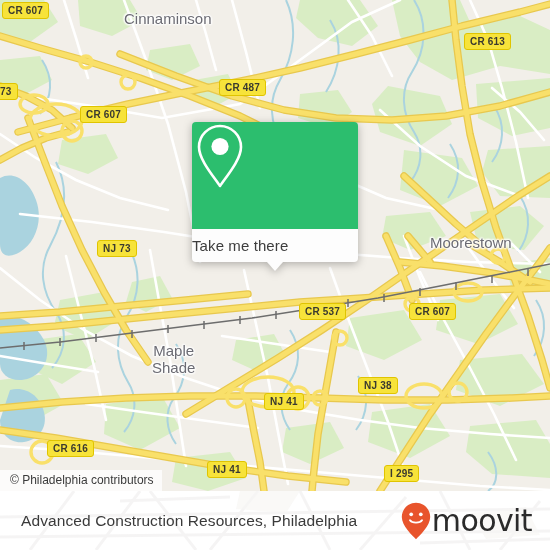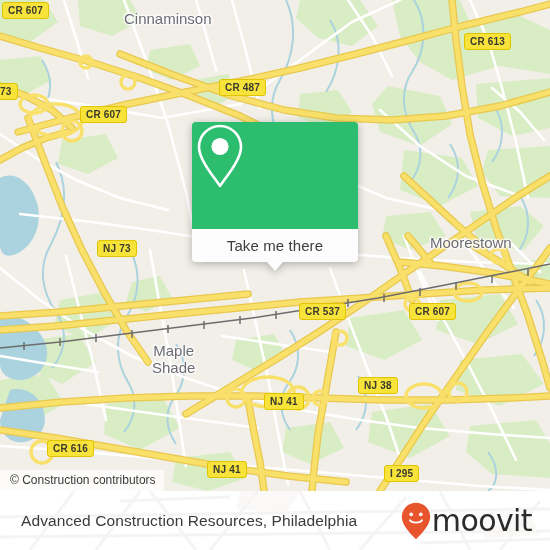"Take me there" #popup-footer { justify-content: center -> flex-start }
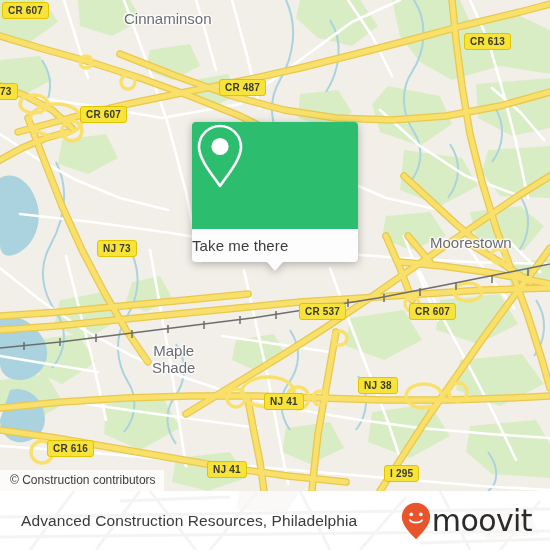"© Construction contributors" div { text: Construction -> Philadelphia }
